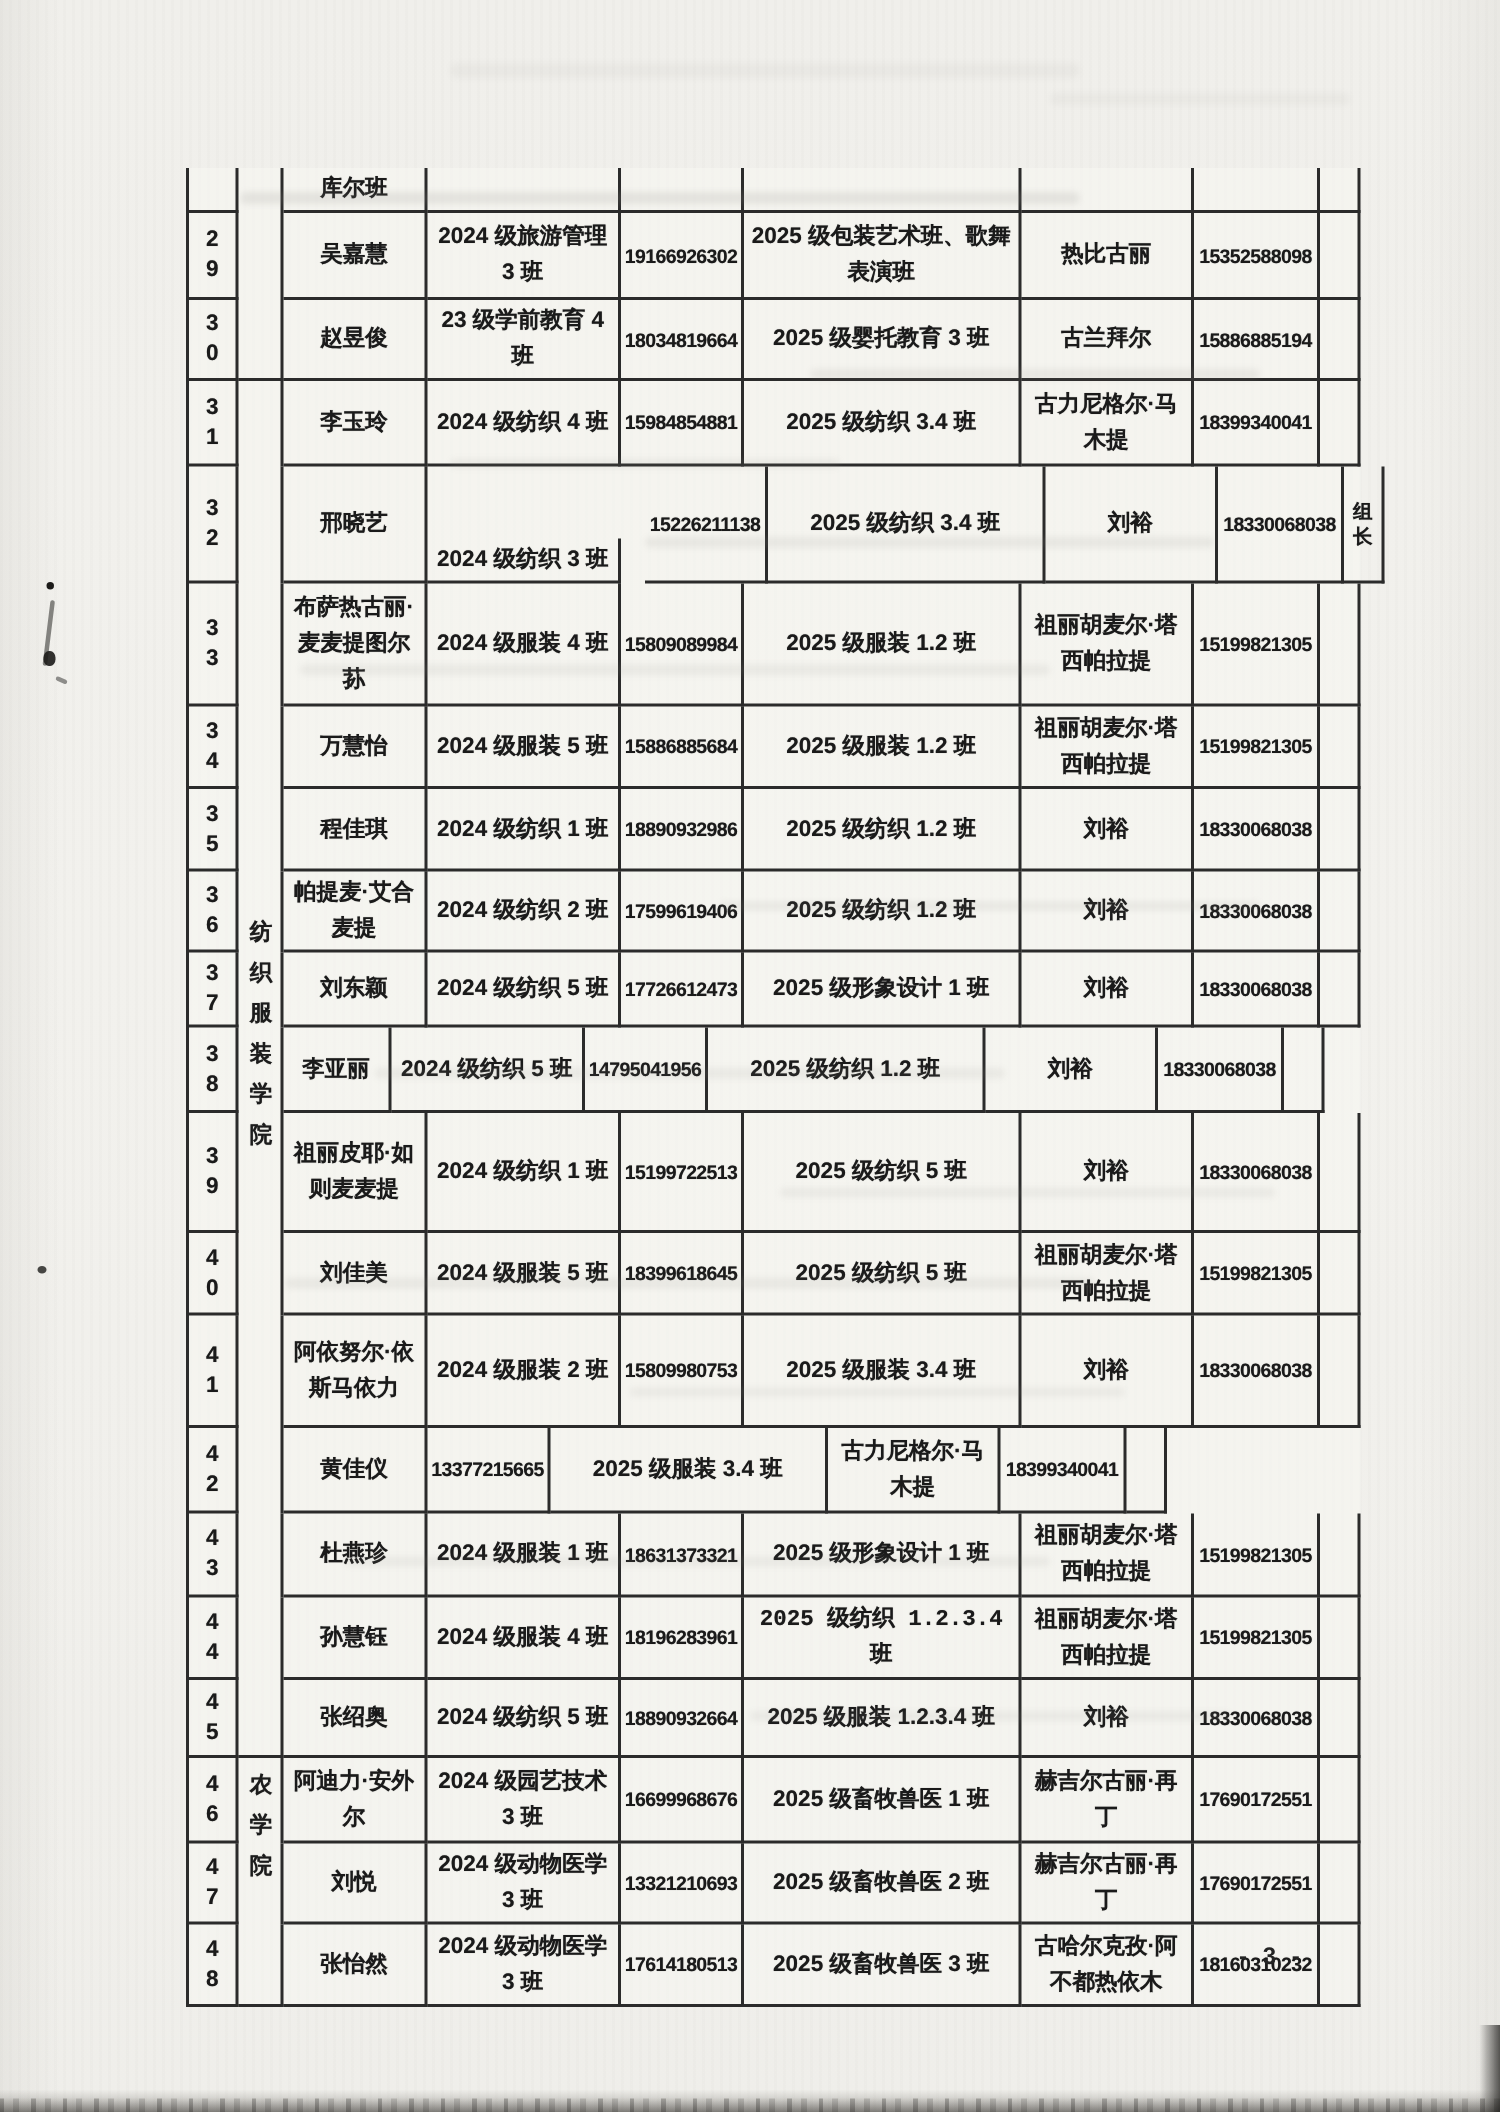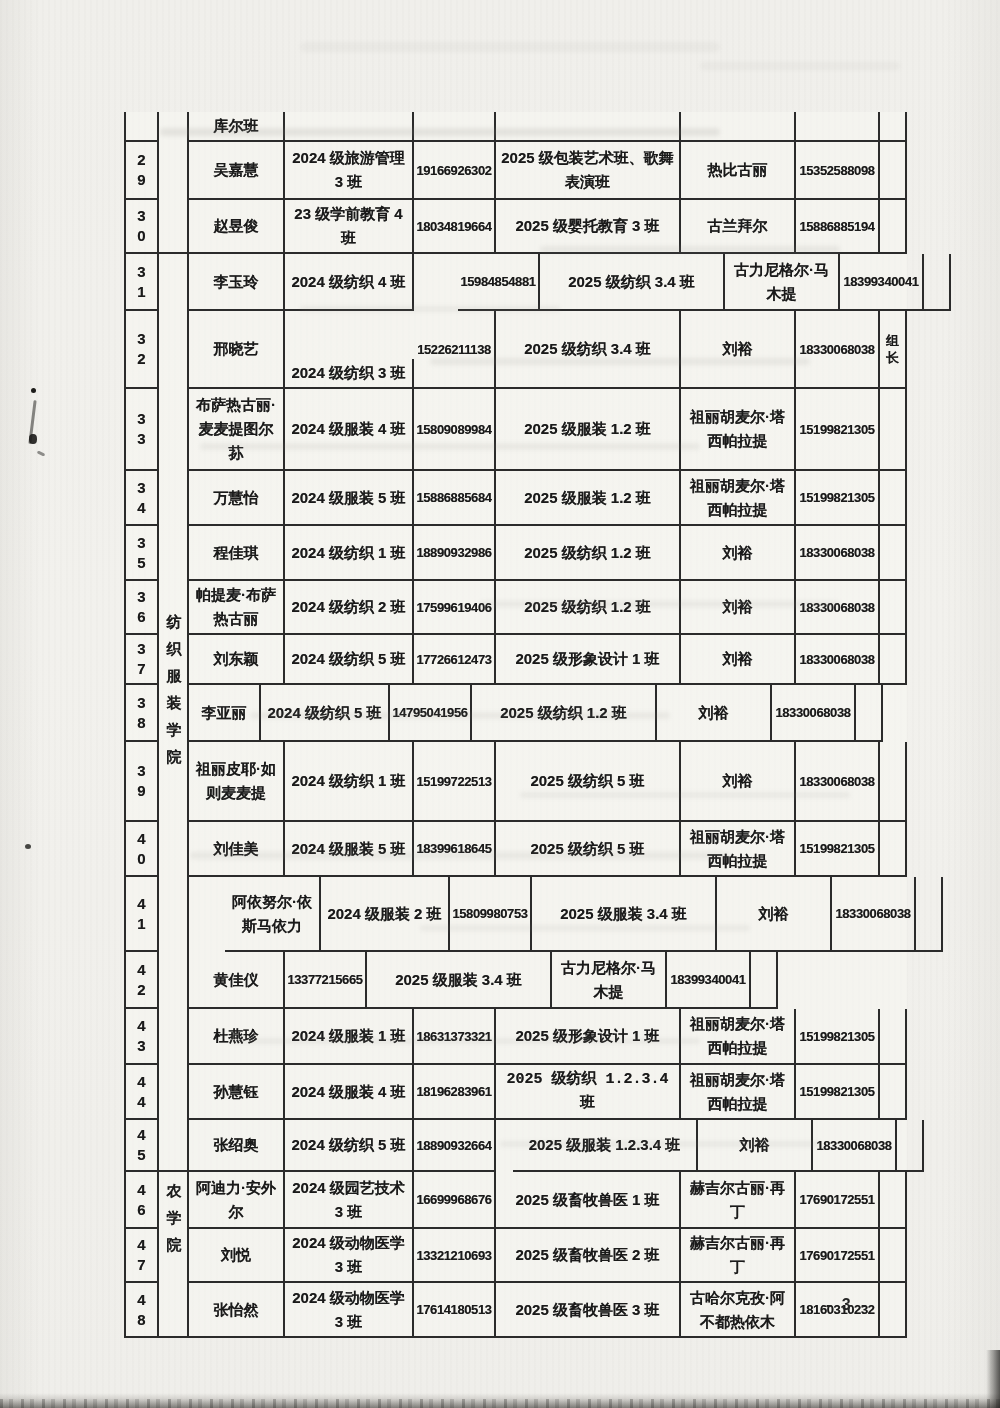"15984854881" div.c { margin-left: 44px -> none }
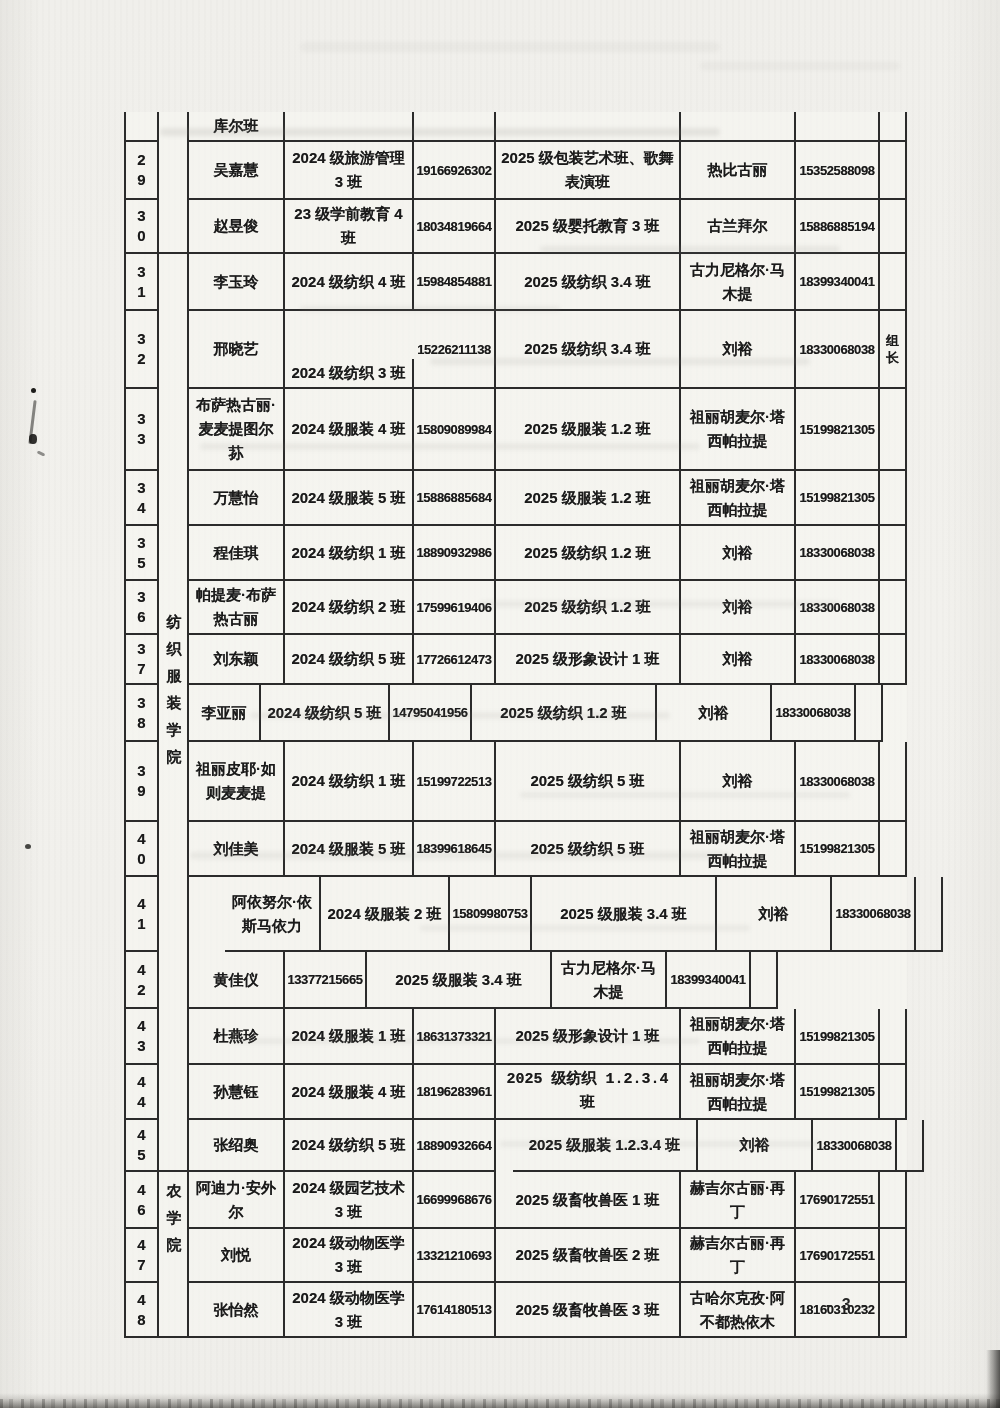"15226211138" div.c { margin-left: none -> 16px }
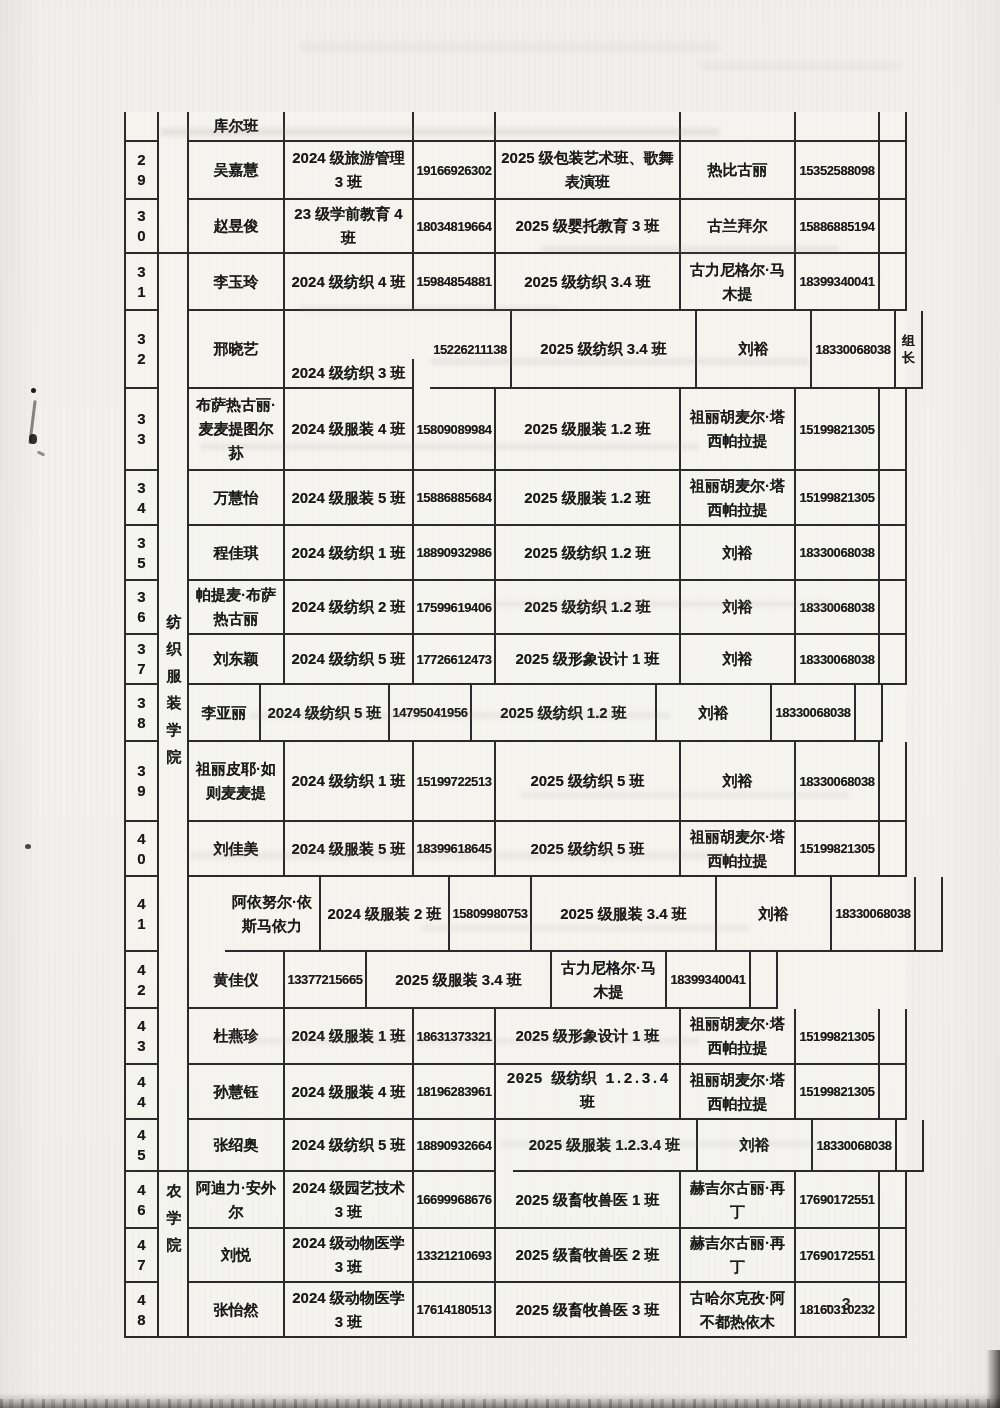"帕提麦·布萨热古丽" div.c { text: 布萨热古丽 -> 艾合麦提 }
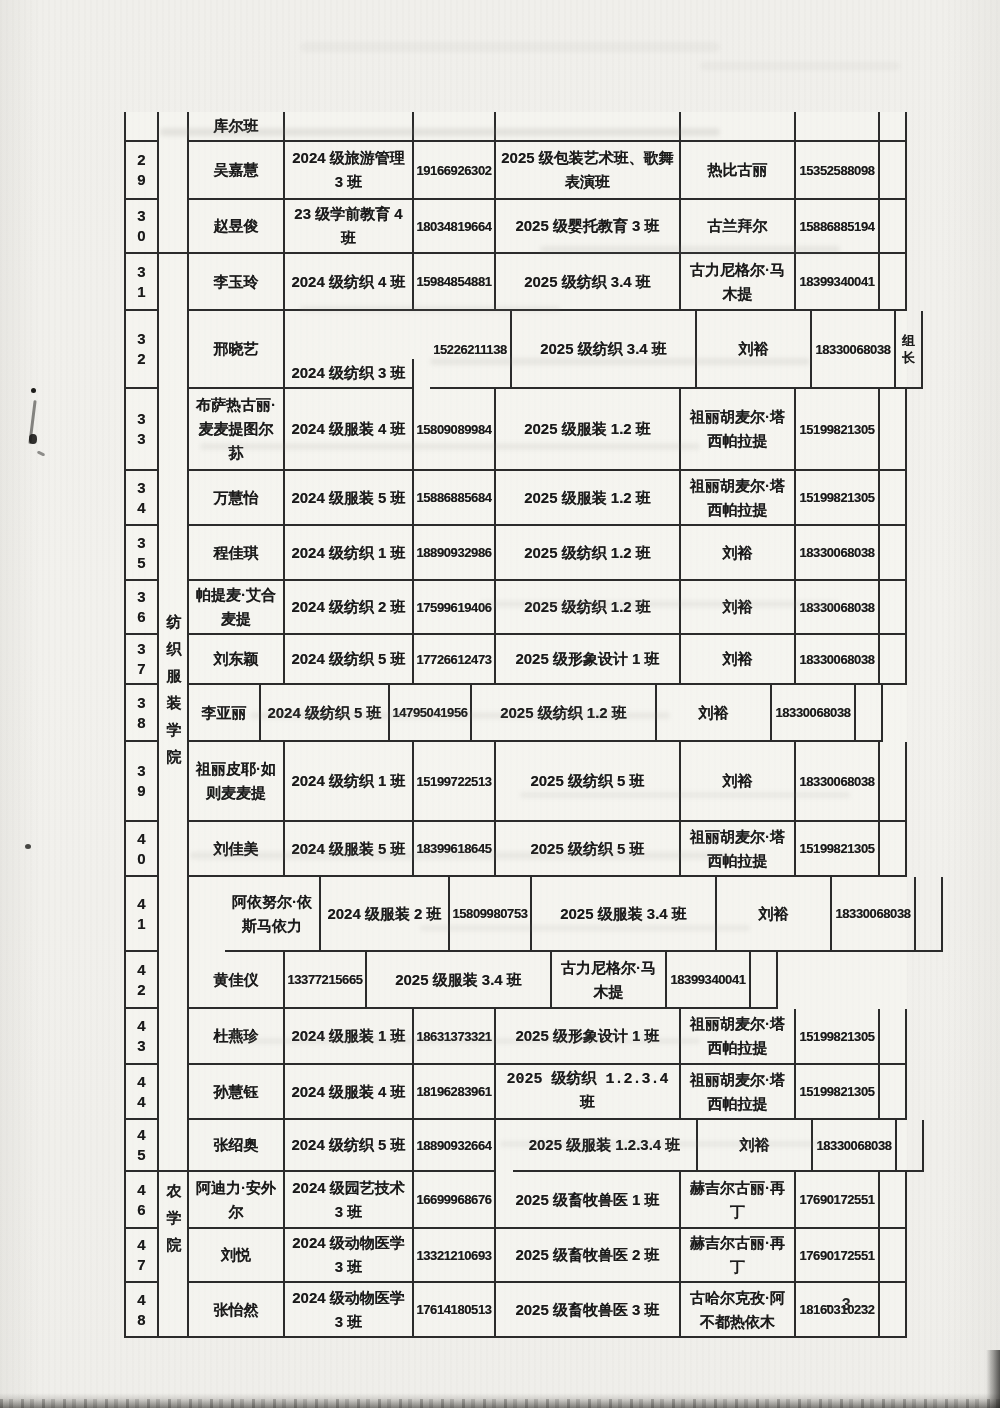"阿依努尔·依斯马依力" div.c { margin-left: 36px -> none }
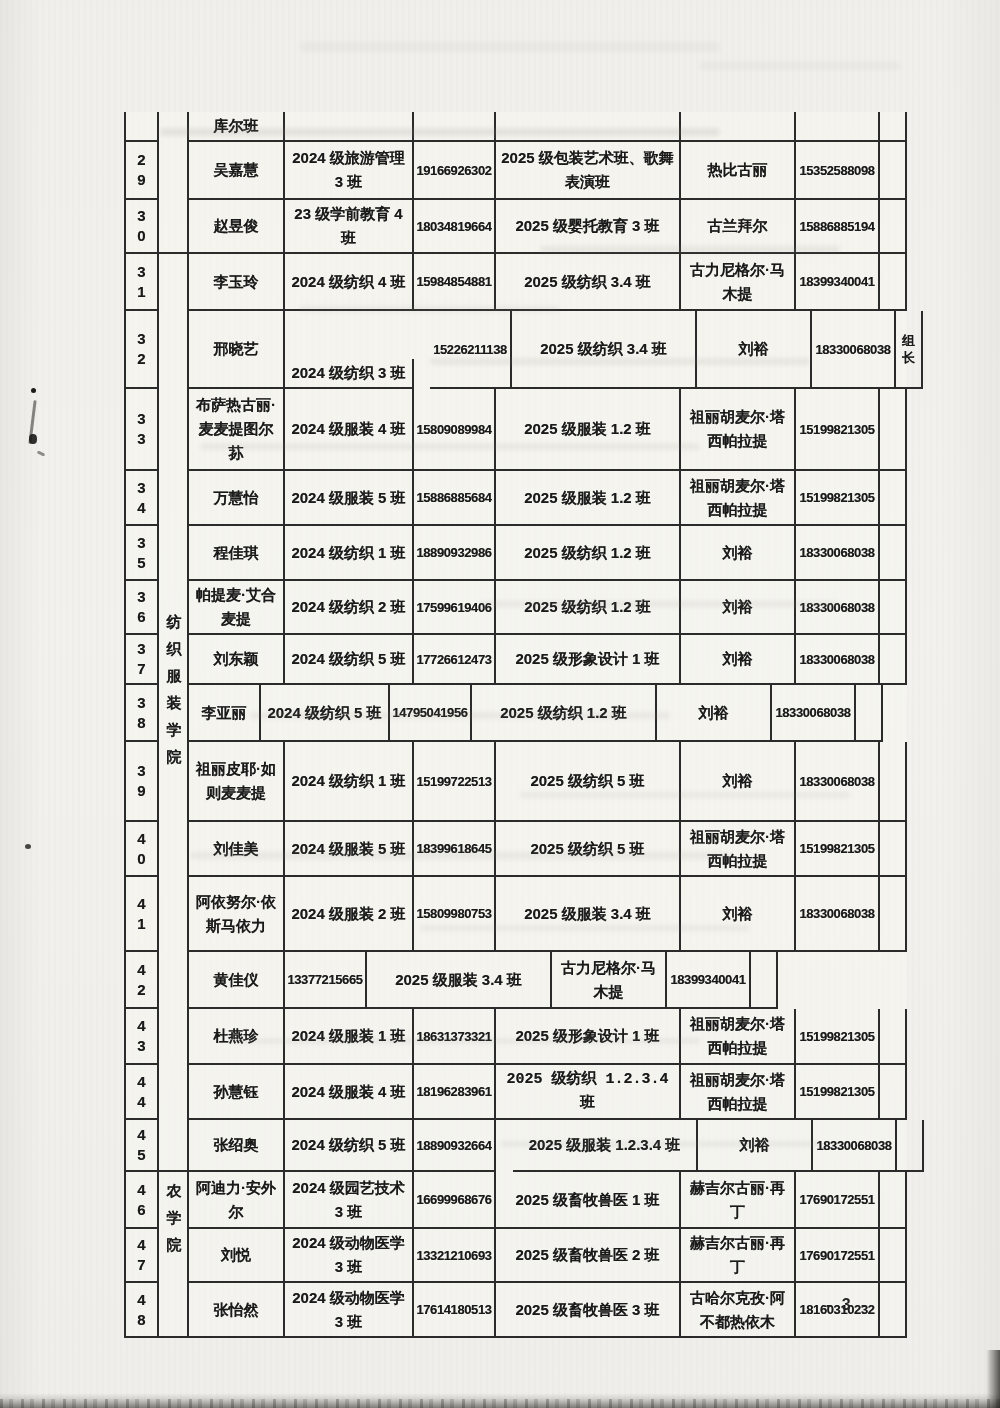"2025 级服装 1.2.3.4 班" div.c { margin-left: 17px -> none }
